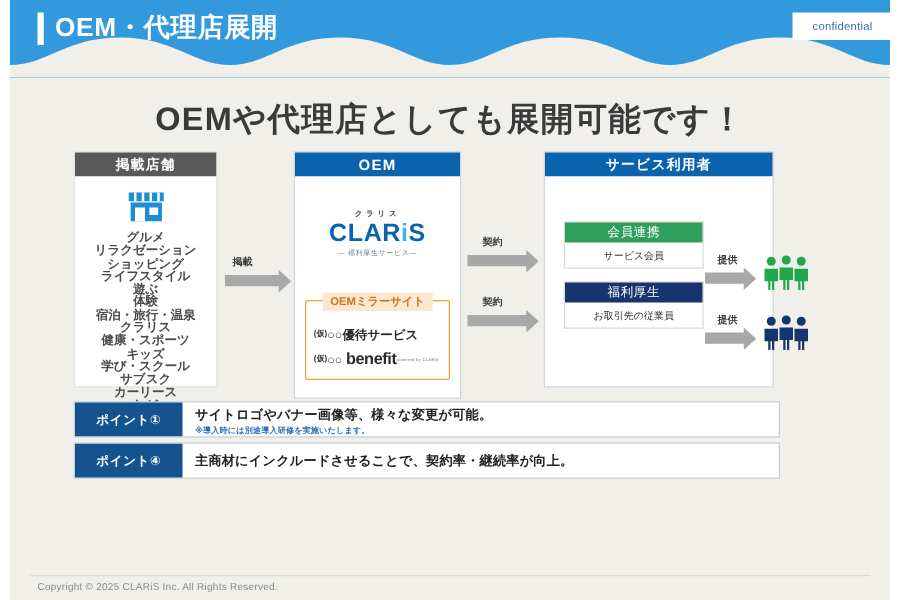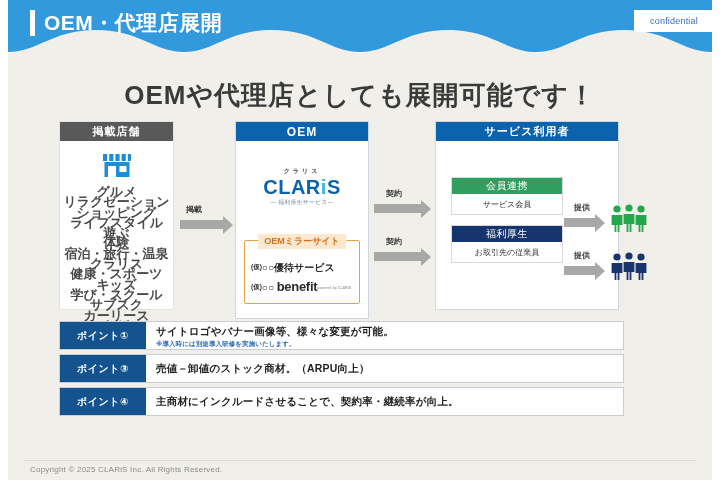"グルメ" .shop-list { font-family: none -> Liberation Mono, monospace; font-size: 13px -> 10px }
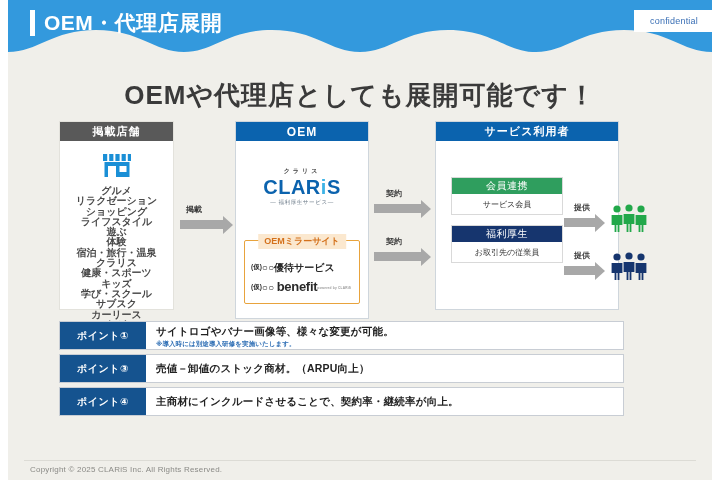"ポイント③" div.point-row { html: <div> <div>ポイント③</div> <div> <div>売値－卸値のストック商材。（ARPU向上）</div> </div> </div> -> none }
